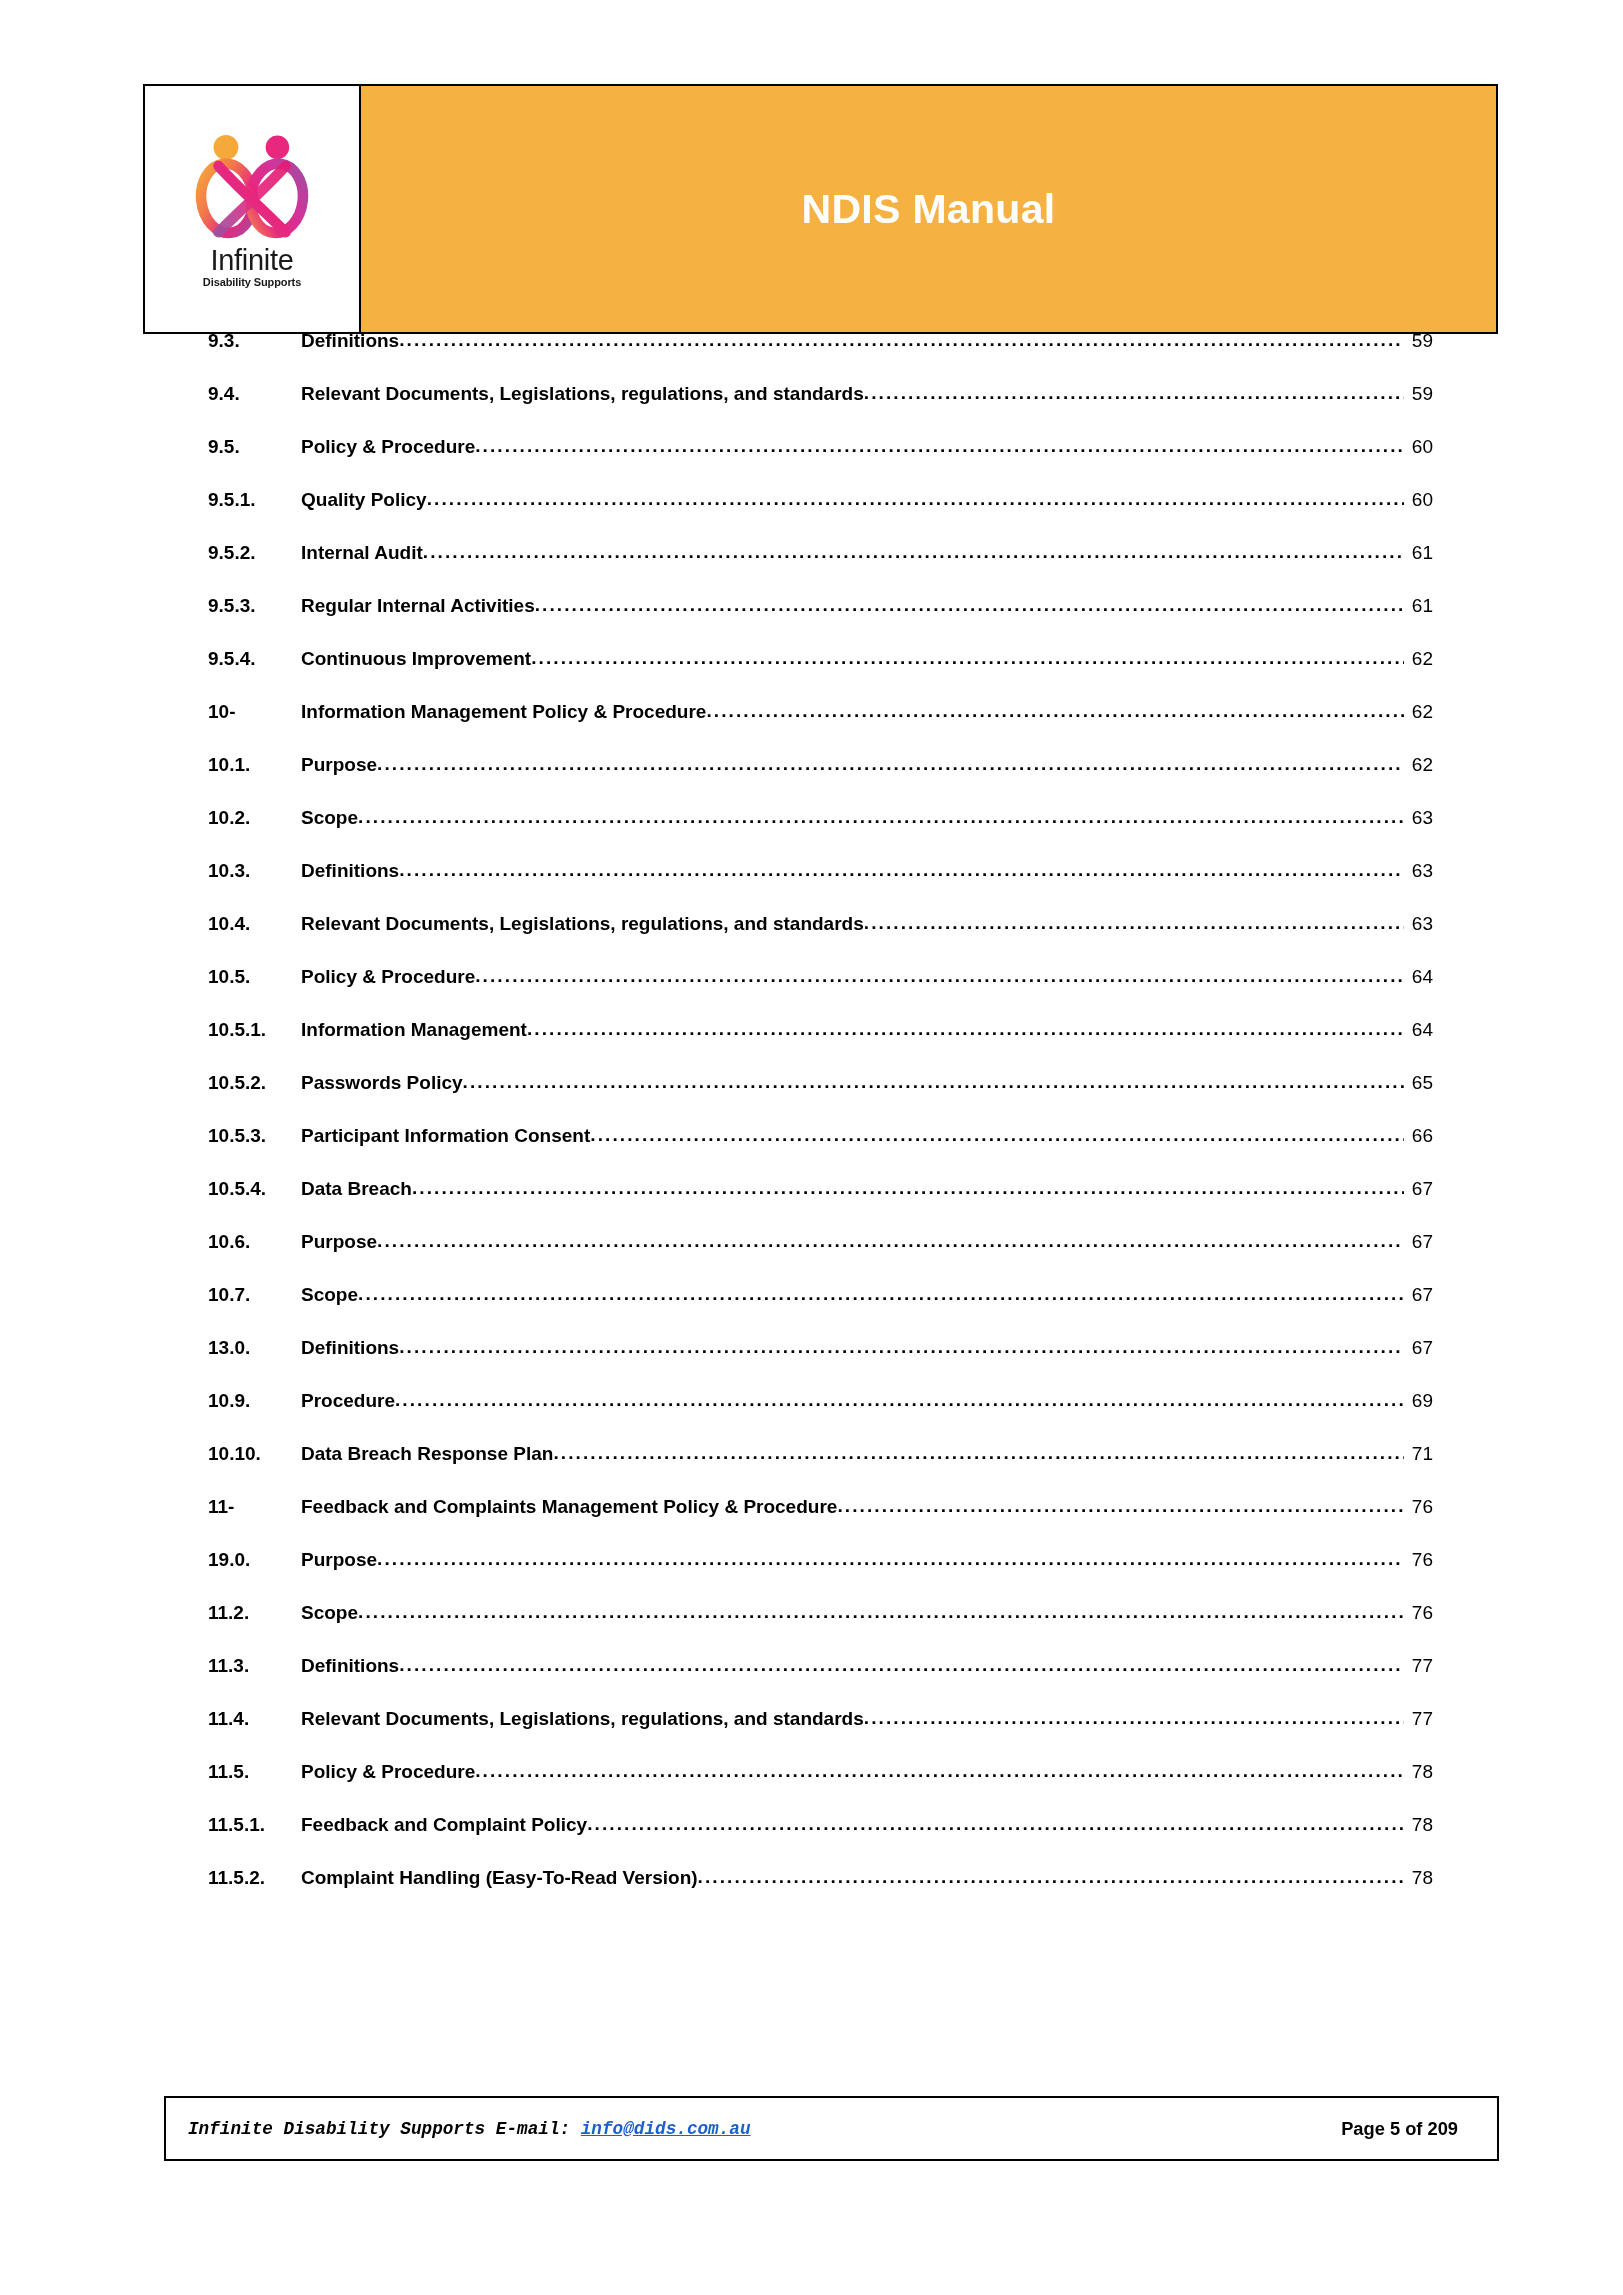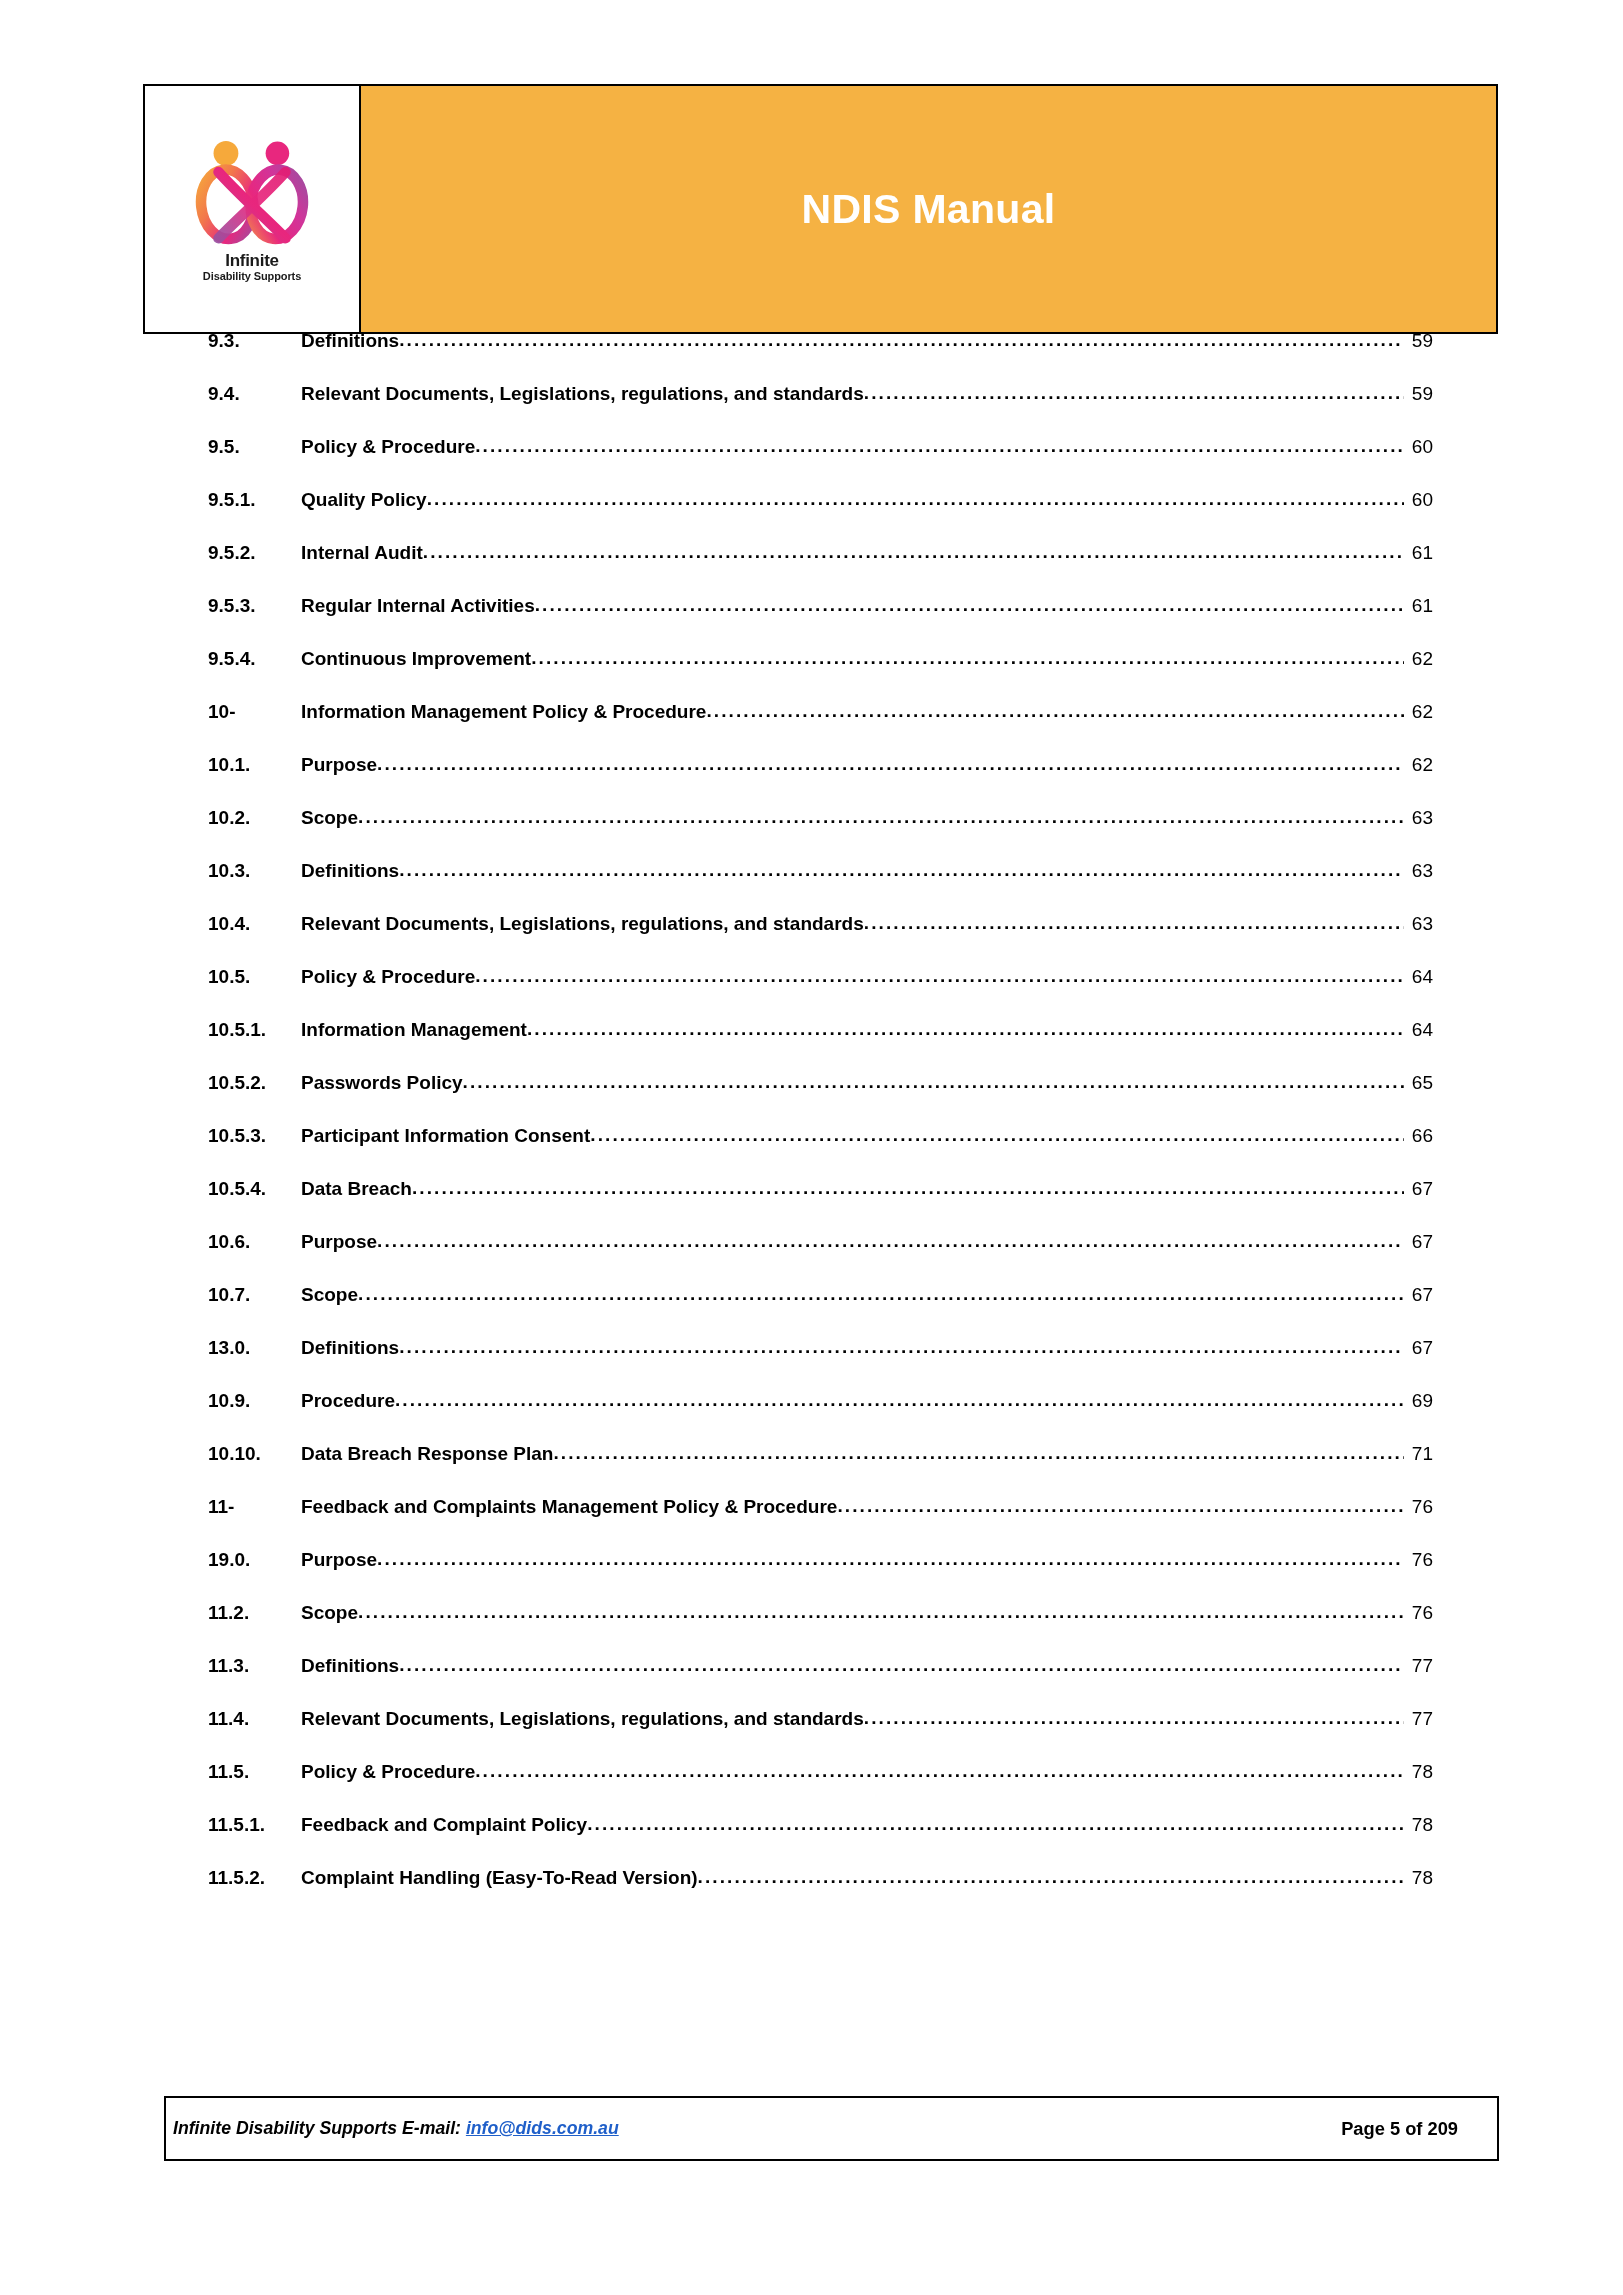"Infinite" .logo-name { font-size: 17px -> 29px; font-weight: bold -> normal }
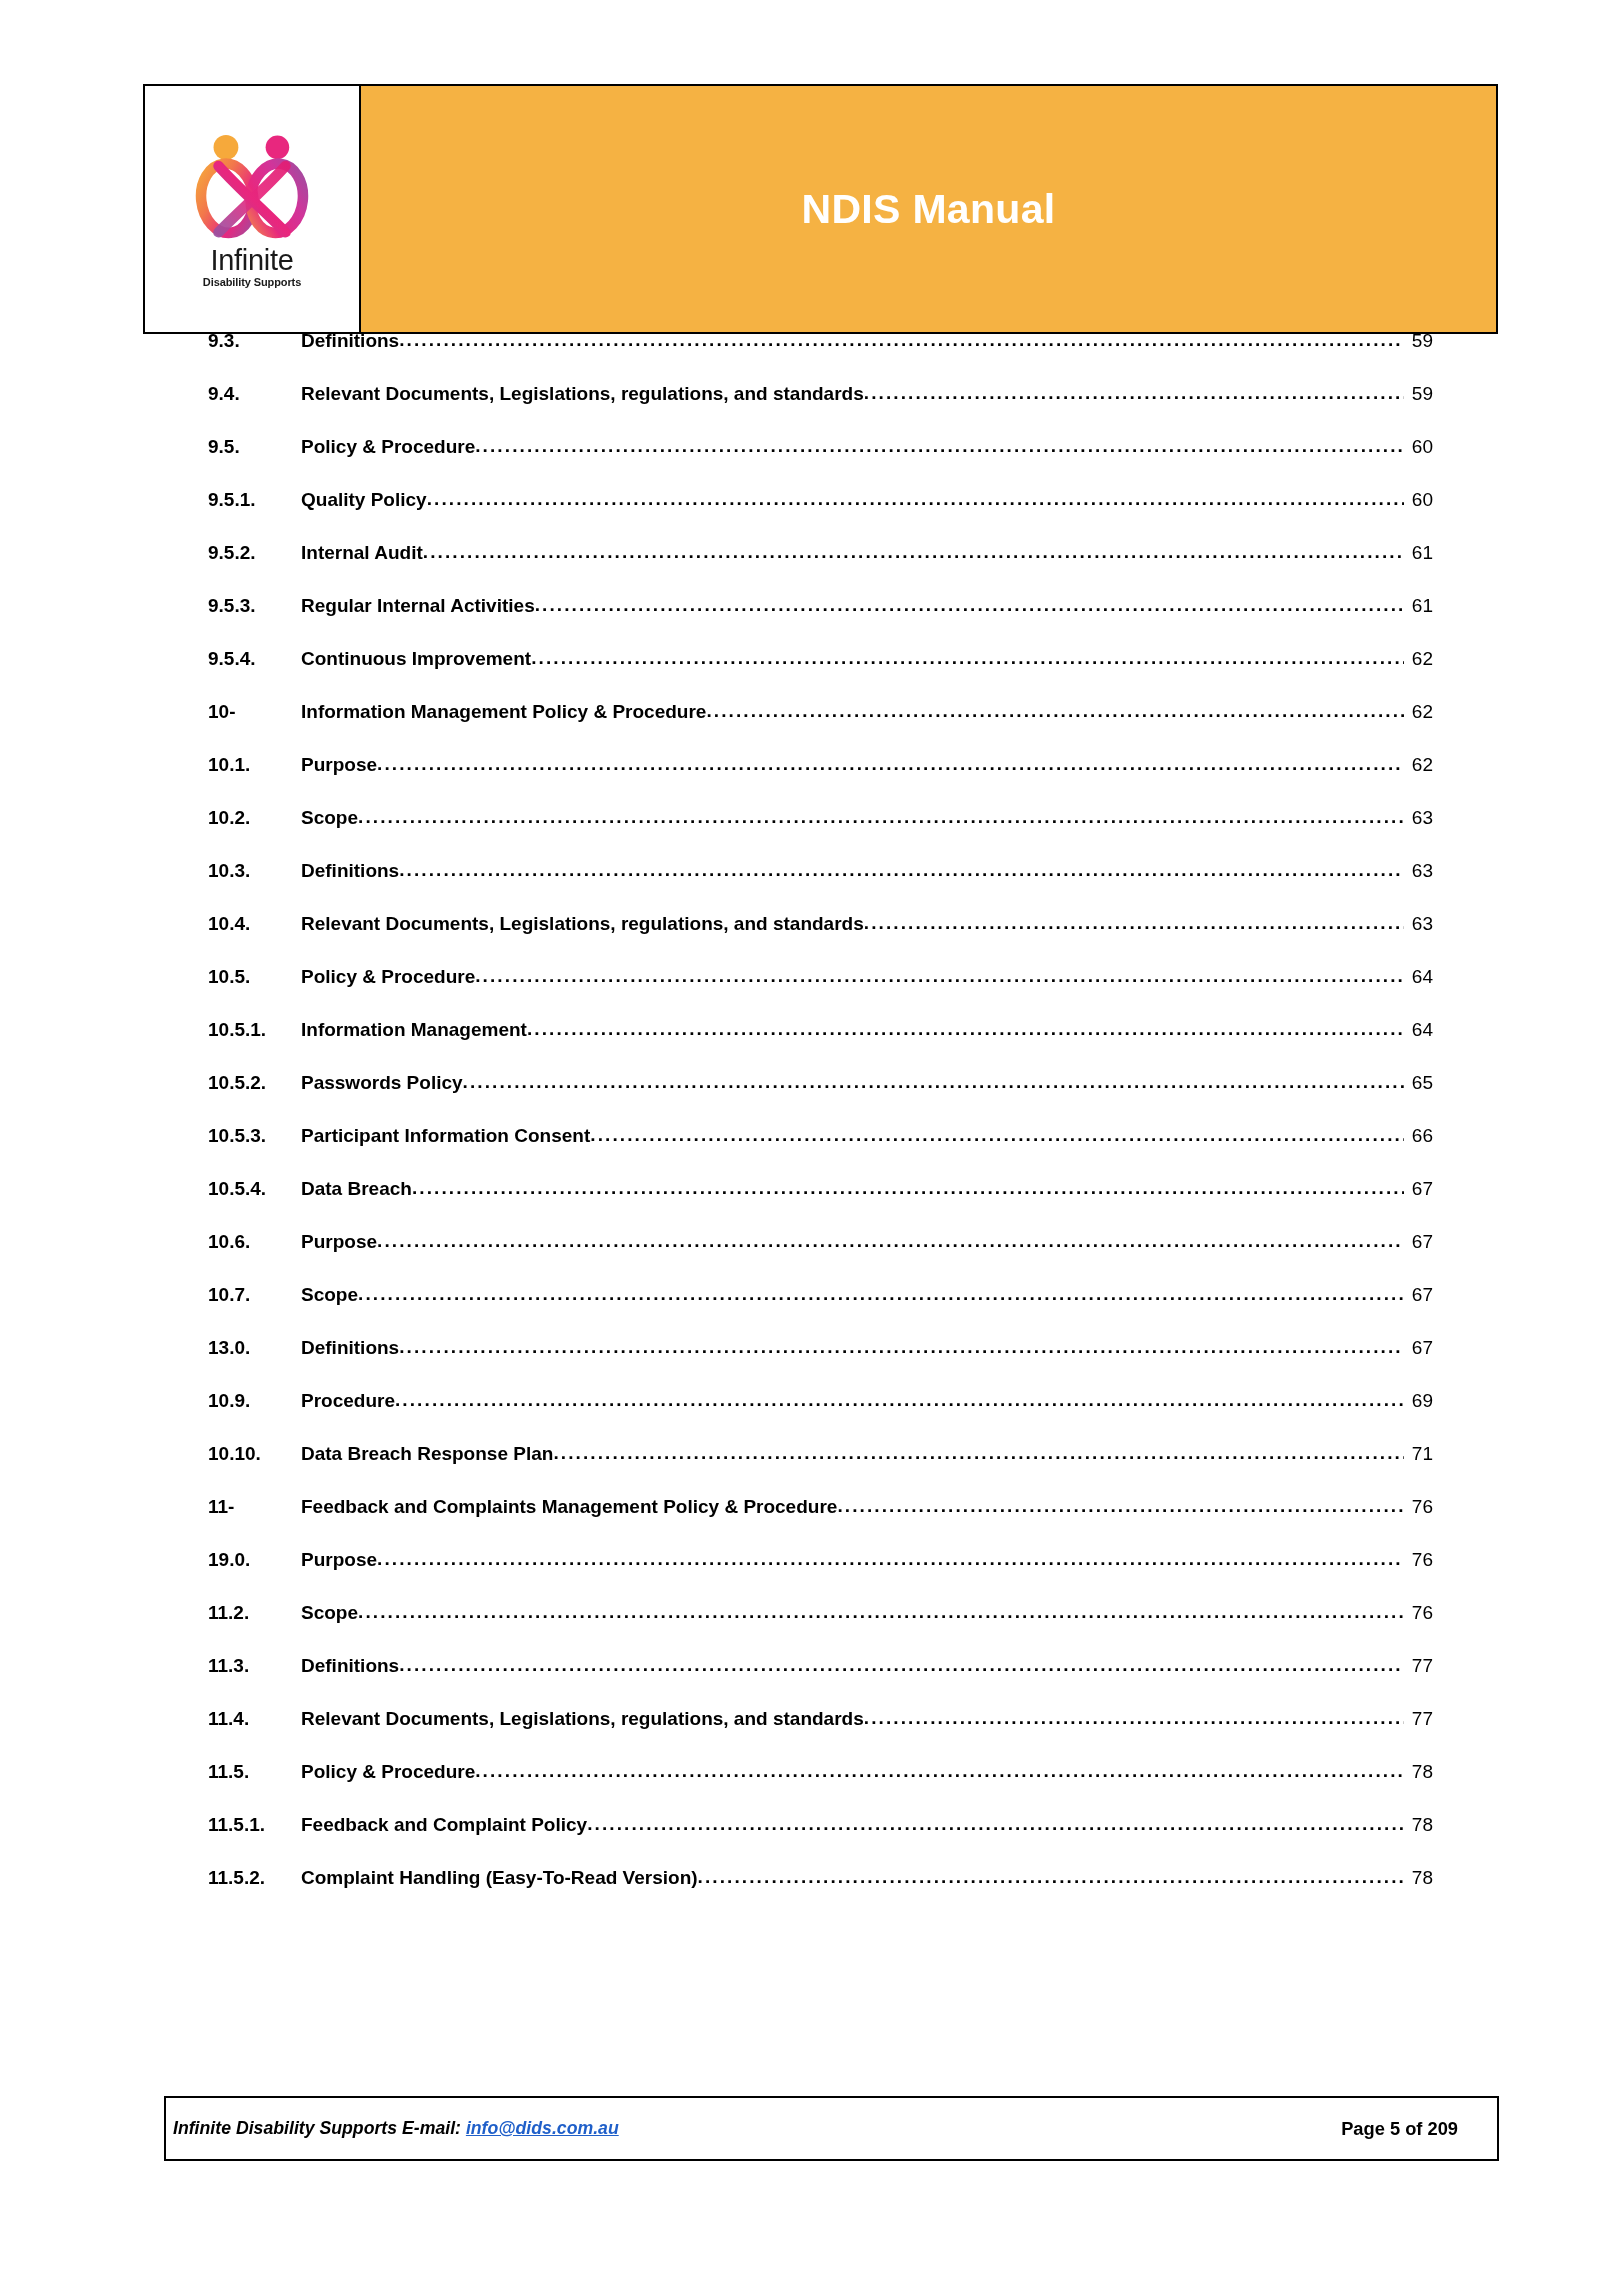"Infinite Disability Supports E-mail:" .footer-left { font-family: Liberation Sans, sans-serif -> Liberation Mono, monospace; padding-left: 7px -> 22px }
